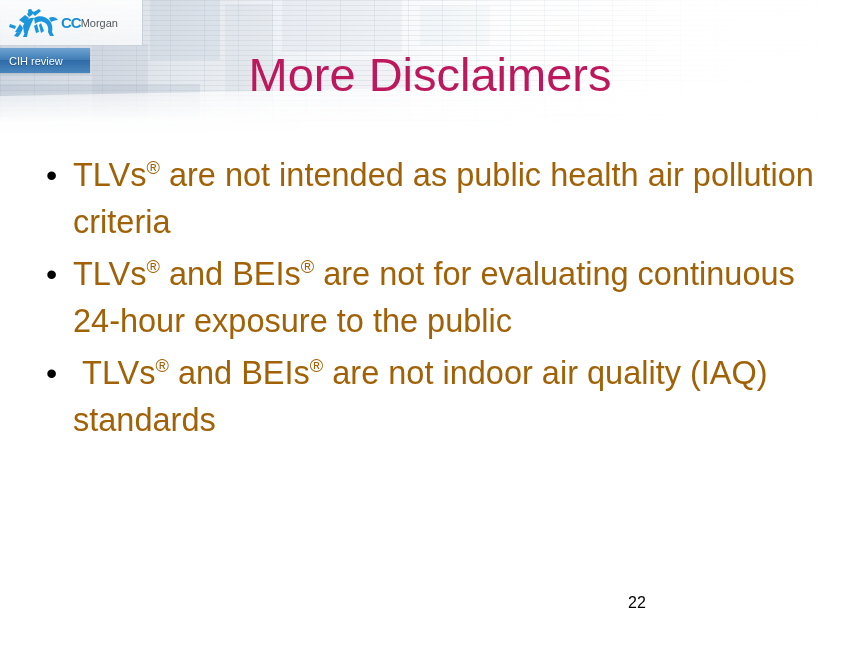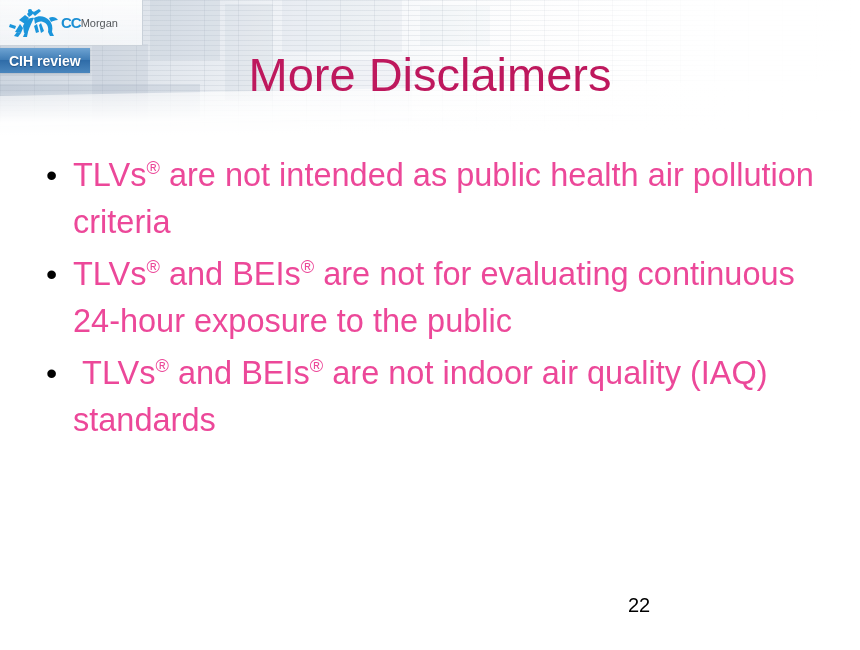"CIH review" .cih-tab span { font-size: 14px -> 11px; font-weight: bold -> normal }
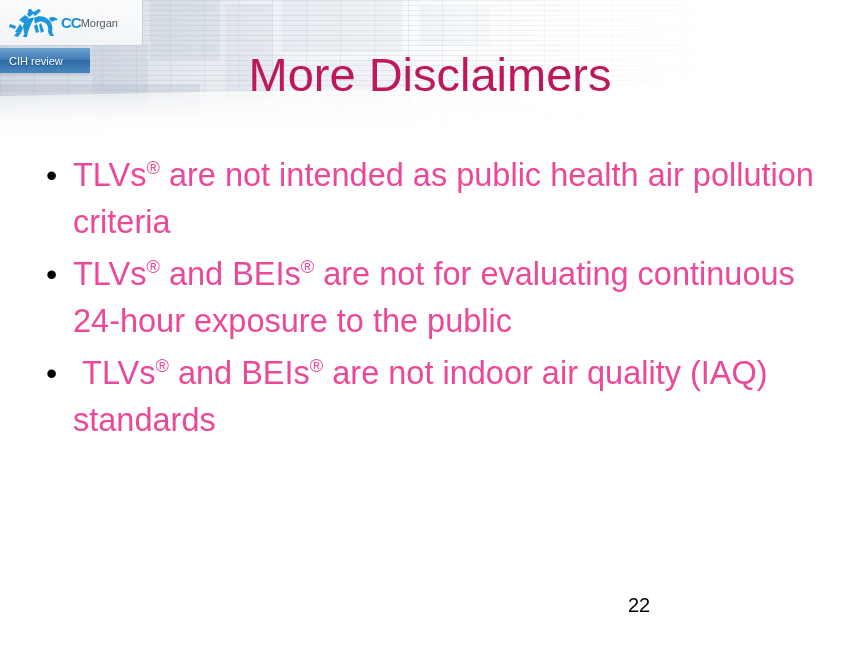"TLVs® are not intended as" .bullet-text { color: #ec4899 -> #a16207 }
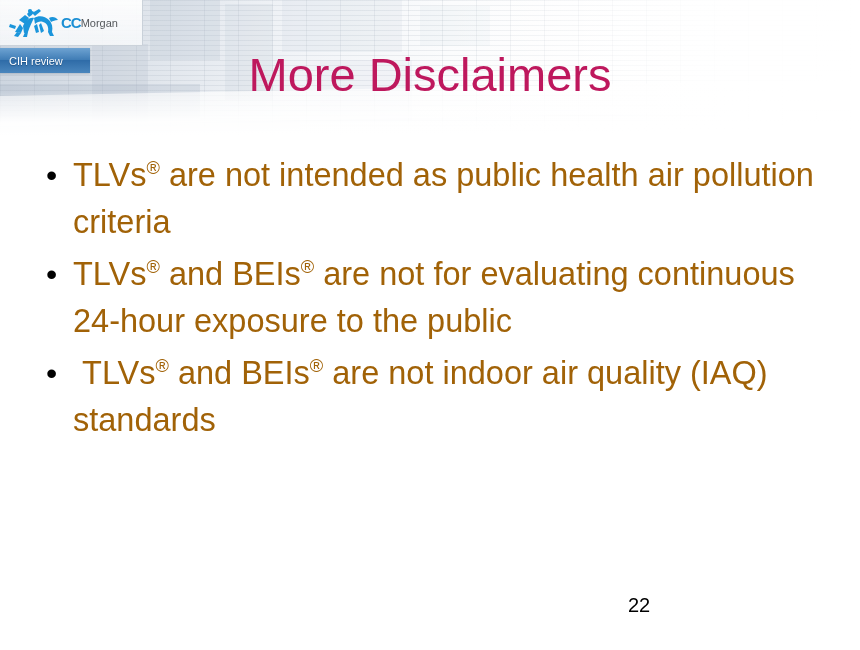"22" .page-number { font-size: 20px -> 16px }
